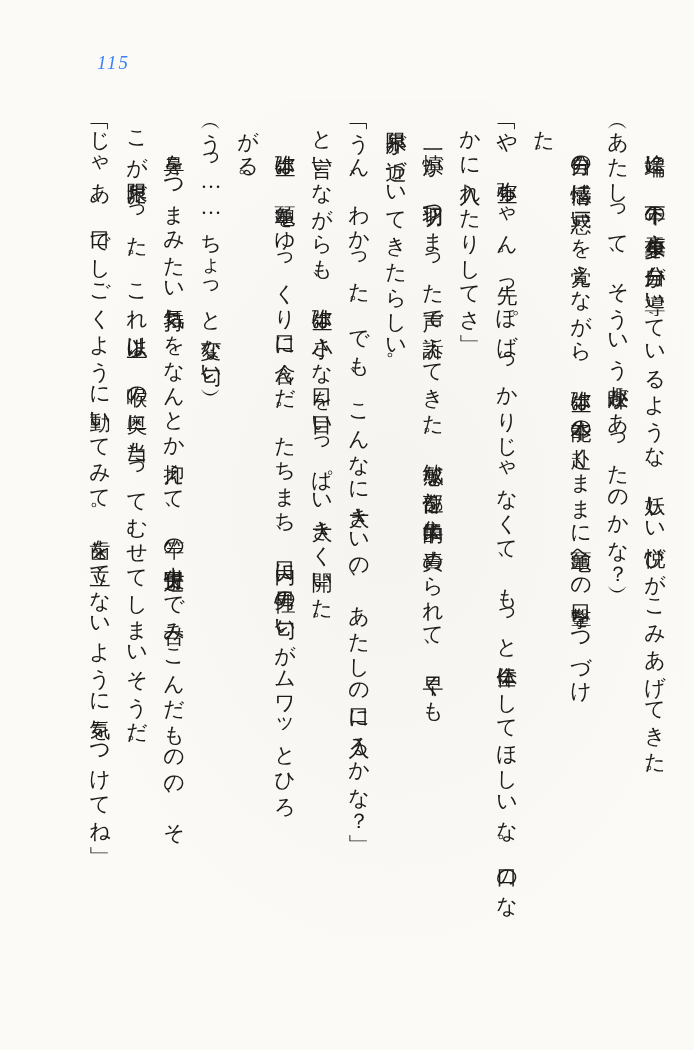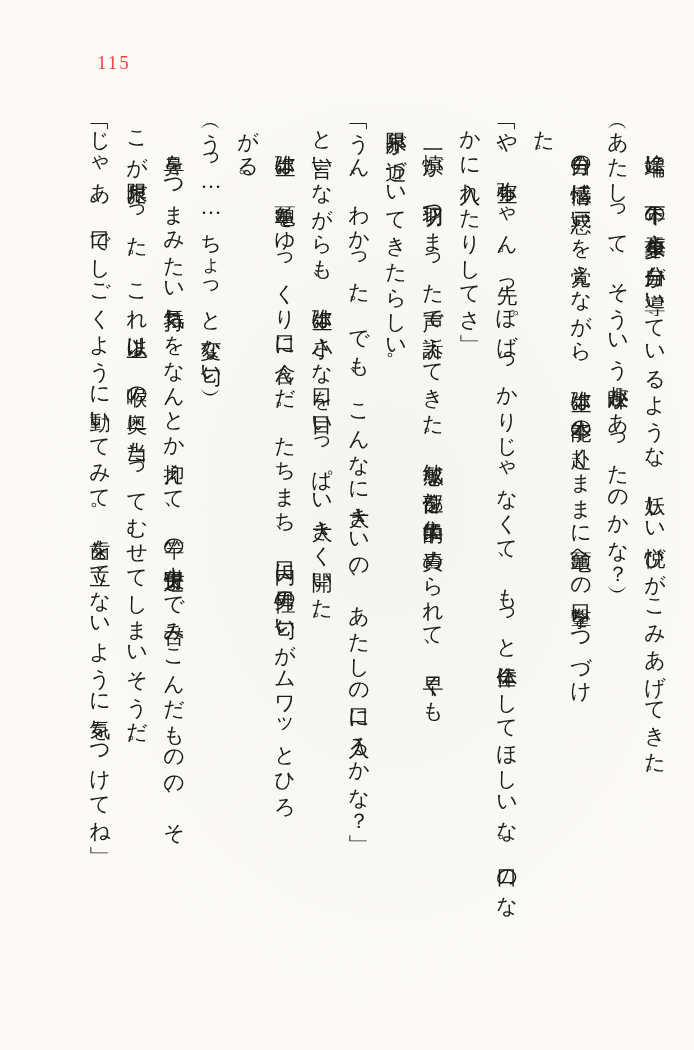"115" .page-number { color: #ef4444 -> #3b82f6; font-style: none -> italic }
